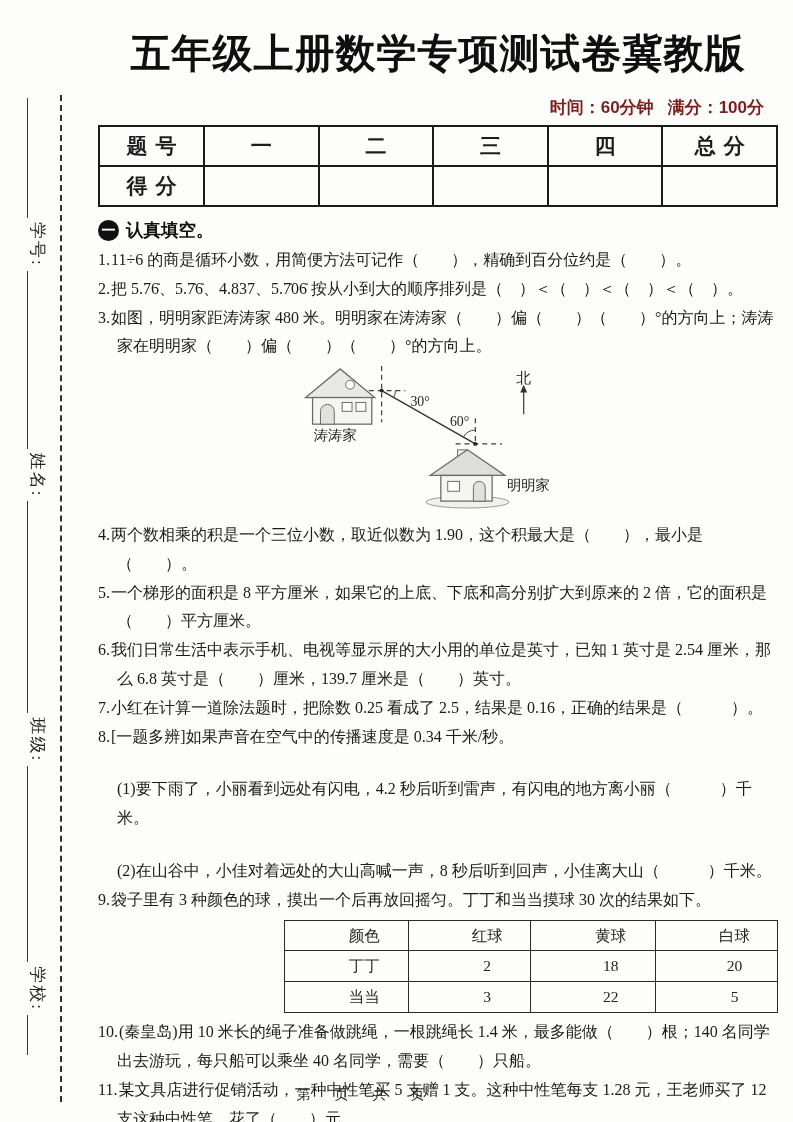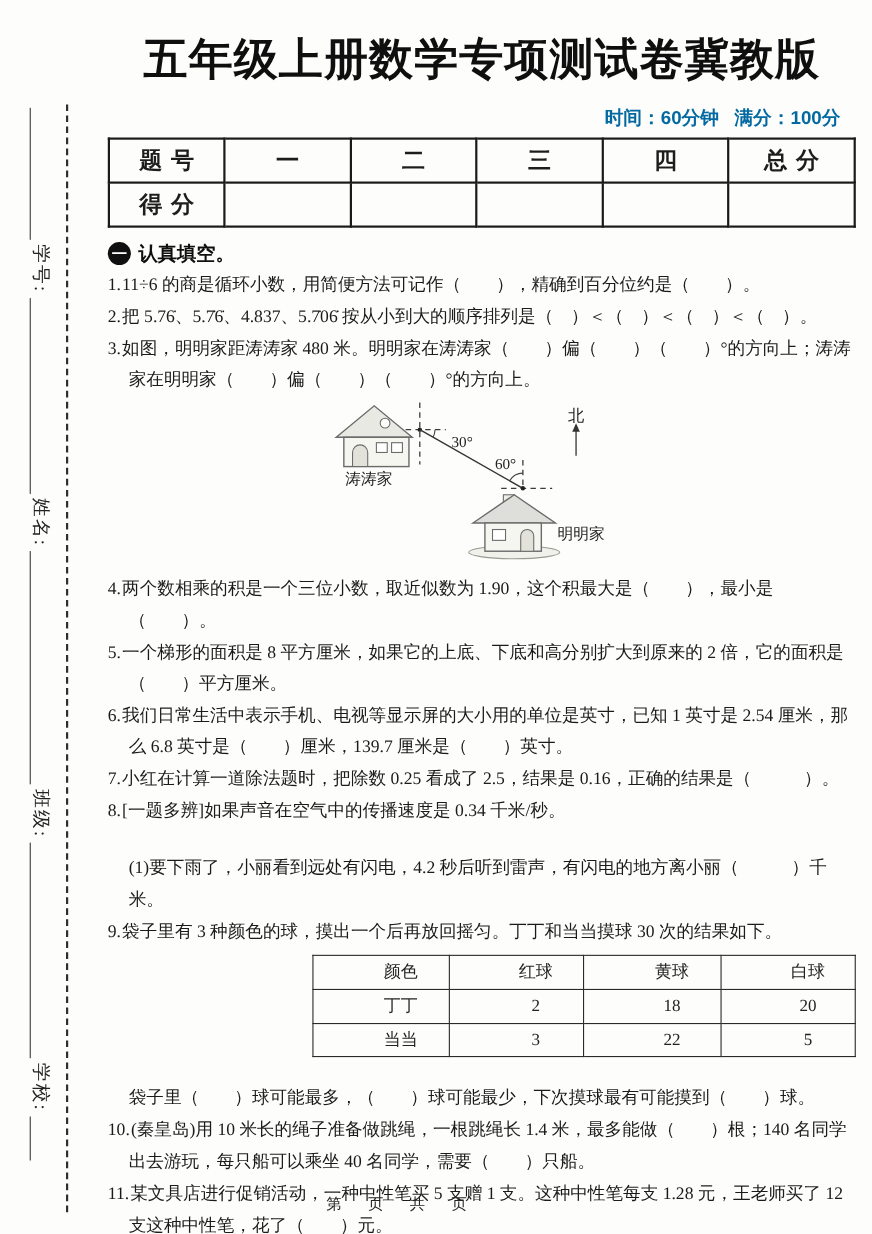"时间：60分钟 满分：100分" .time-row { color: #0369a1 -> #7f1d1d }
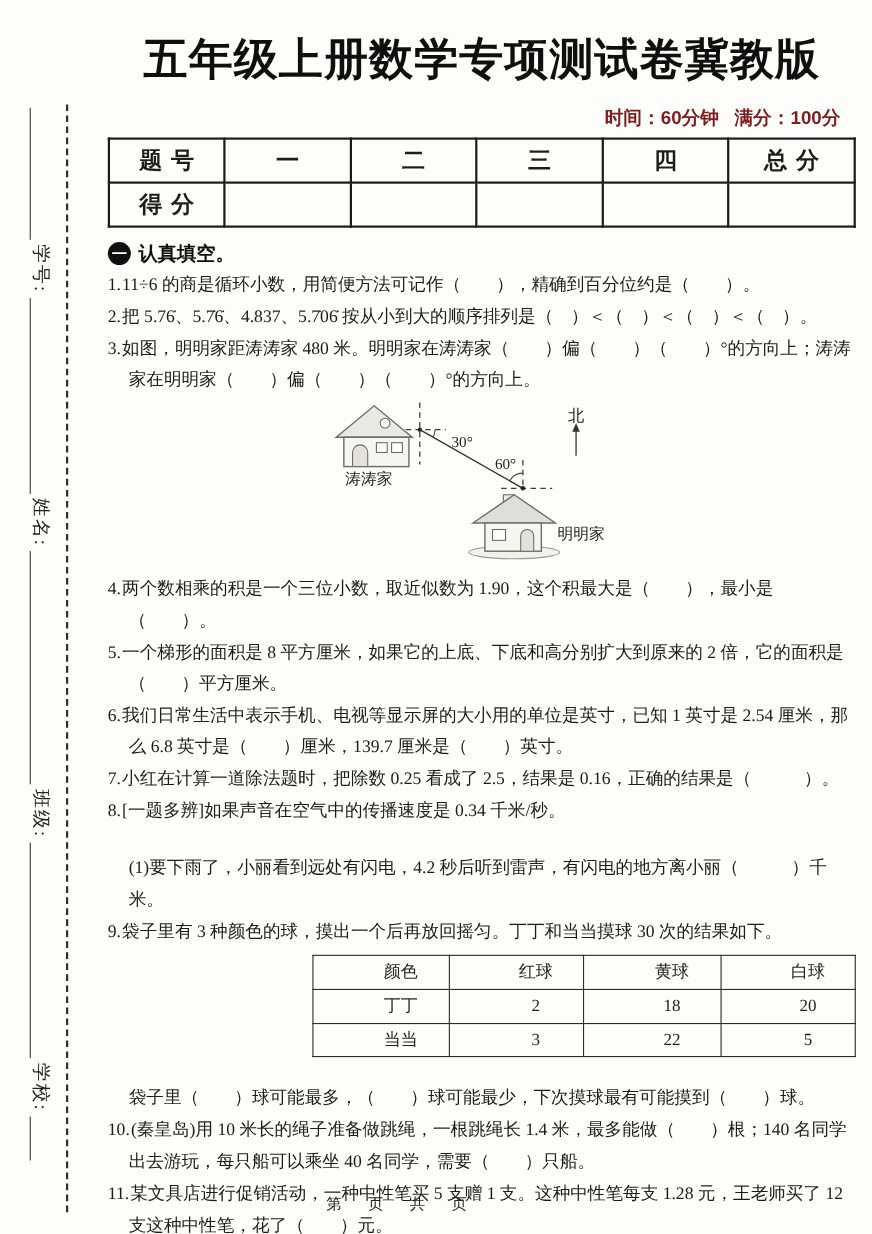"(2)在山谷中，小佳对着远处的大山高喊一声，8 秒后听到回声，小佳离大山（" div.q-sub { html: none -> <div>(2)在山谷中，小佳对着远处的大山高喊一声，8 秒后听到回声，小佳离大山（ ）千米。</div> }
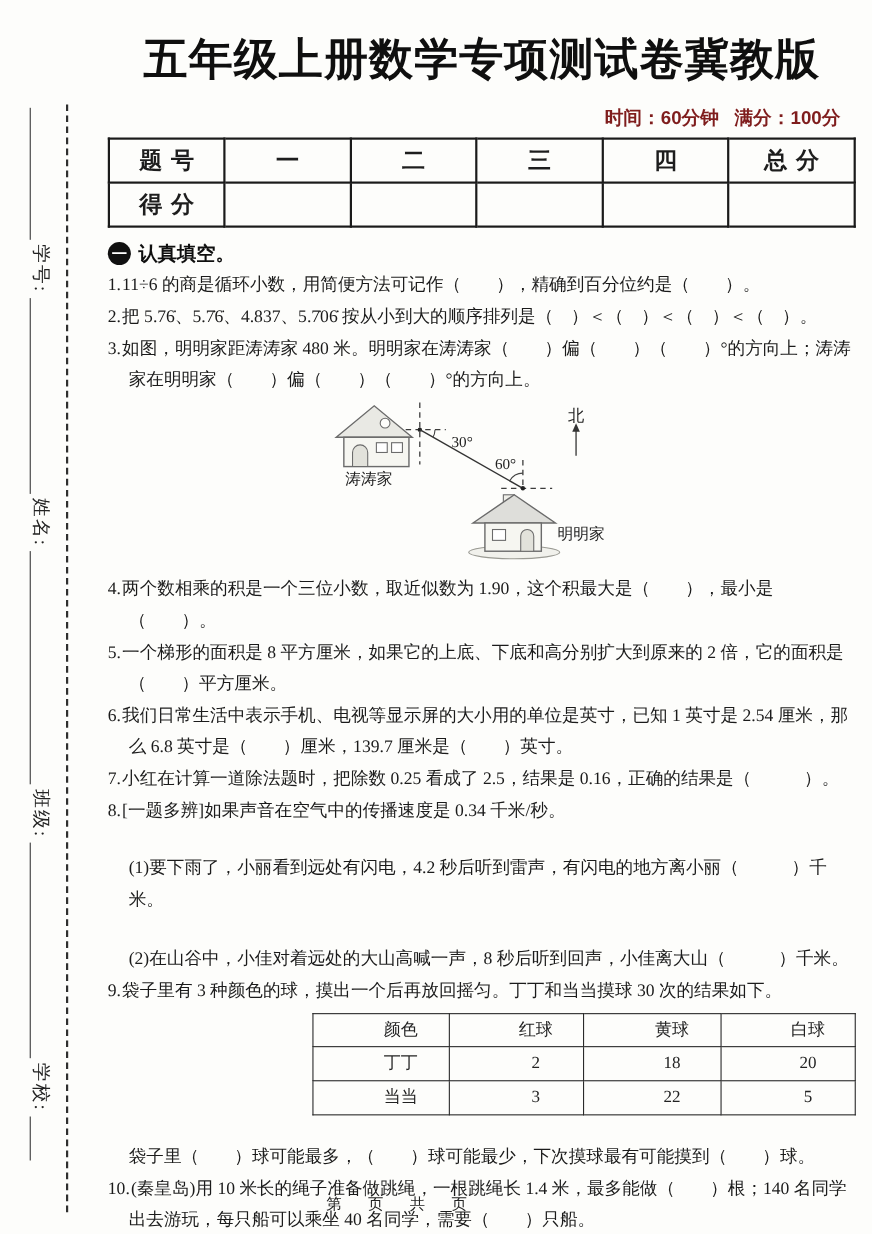"袋子里（ ）球可能最多，（ ）球可能最少，下次摸球最有可能摸到（ ）球。" div.q-sub { html: <div>袋子里（ ）球可能最多，（ ）球可能最少，下次摸球最有可能摸到（ ）球。</div> -> none }
